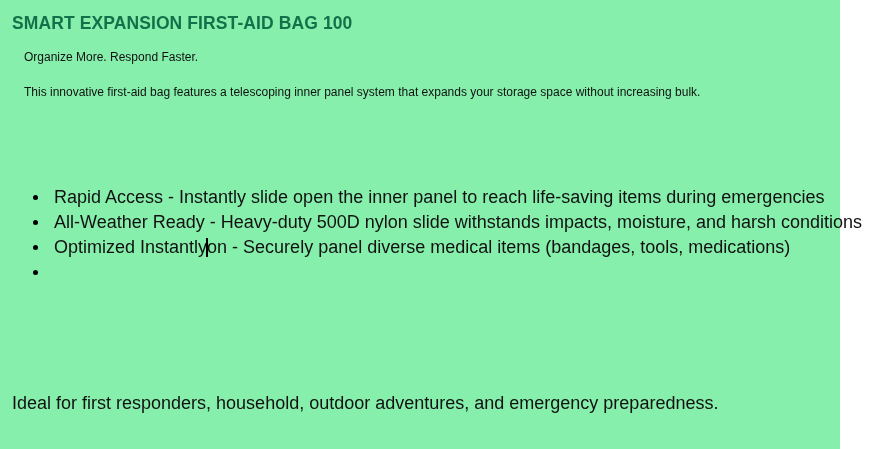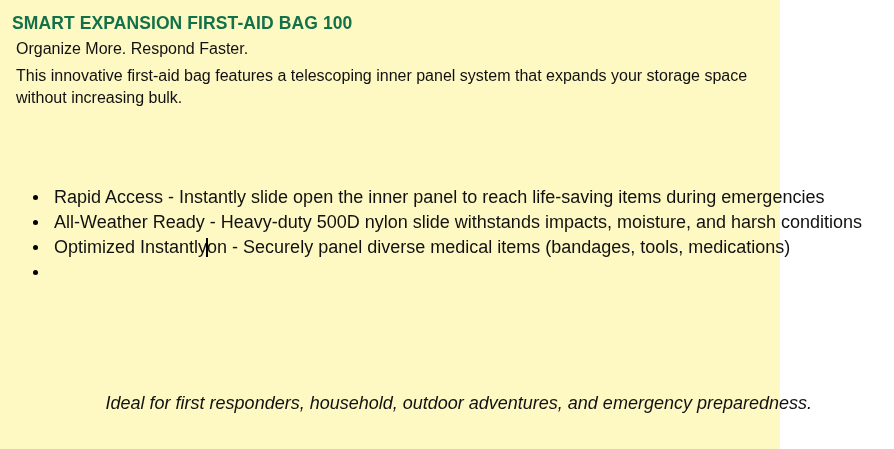"SMART EXPANSION FIRST-AID BAG 100" .page { background: #fef9c3 -> #86efac; width: 780px -> 840px }
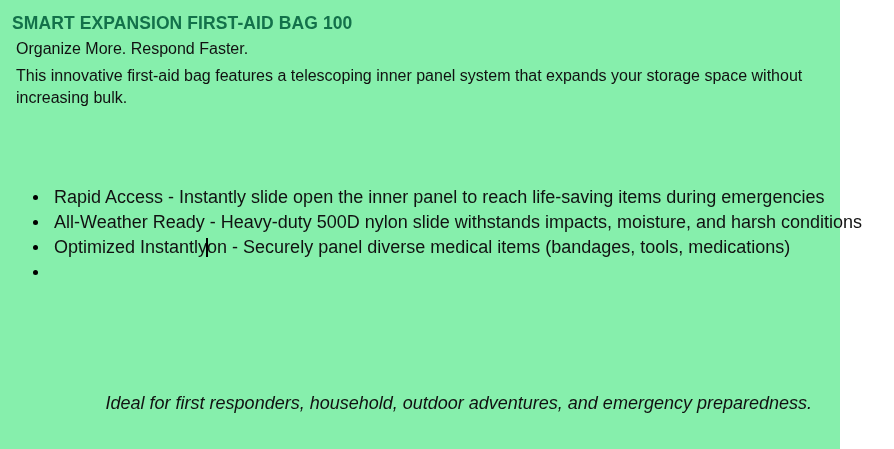"Organize More. Respond Faster." .tagline, .intro, .key-label { font-size: 16px -> 12px; margin: 4px -> 12px }
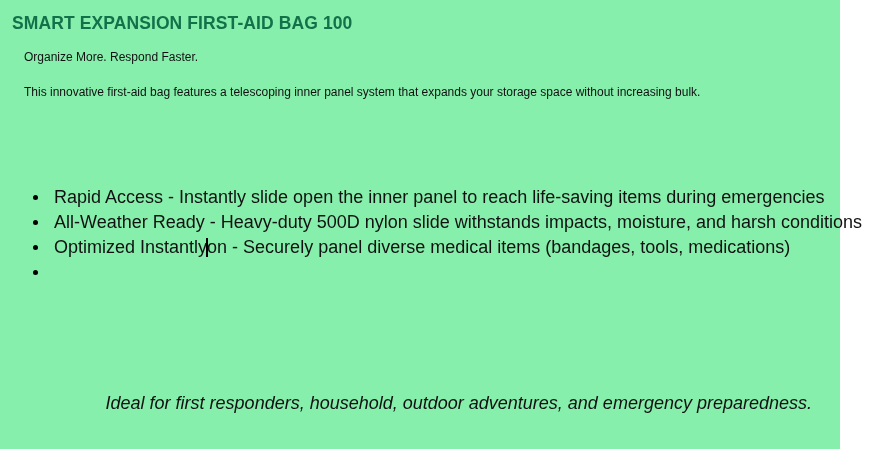"Ideal for first responders, household," .closing { font-style: italic -> none; text-align: right -> none }
